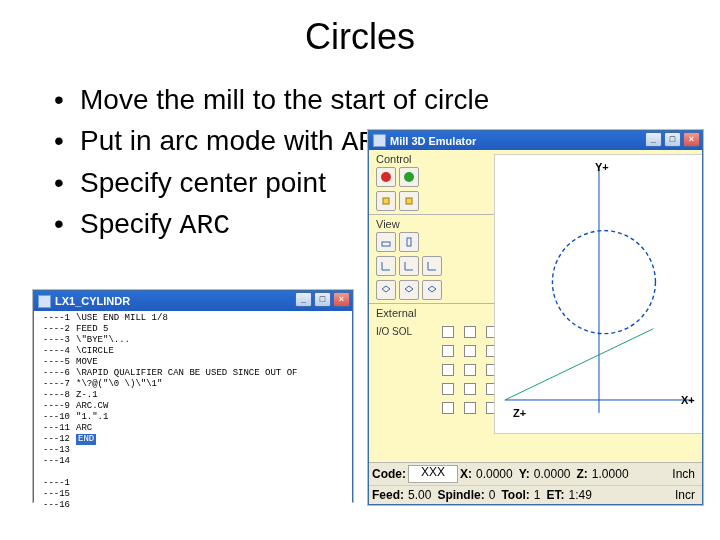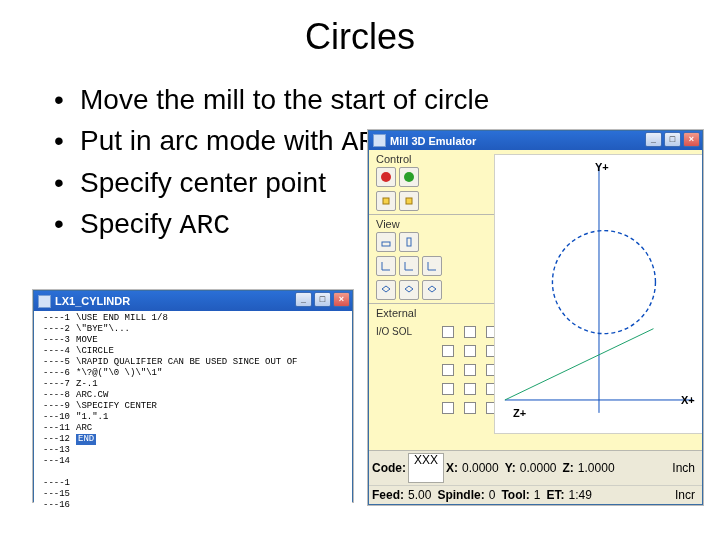"FEED 5" div { html: none -> <div>FEED 5</div> }
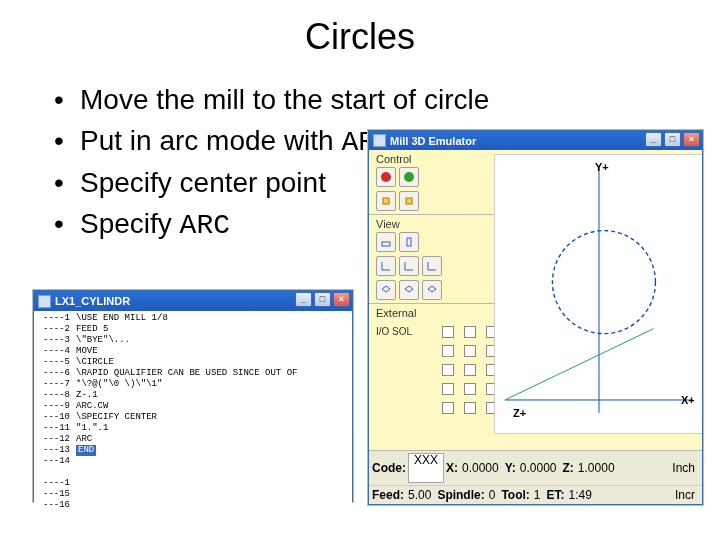"MOVE" div { order: before "\CIRCLE" -> after "\CIRCLE" }
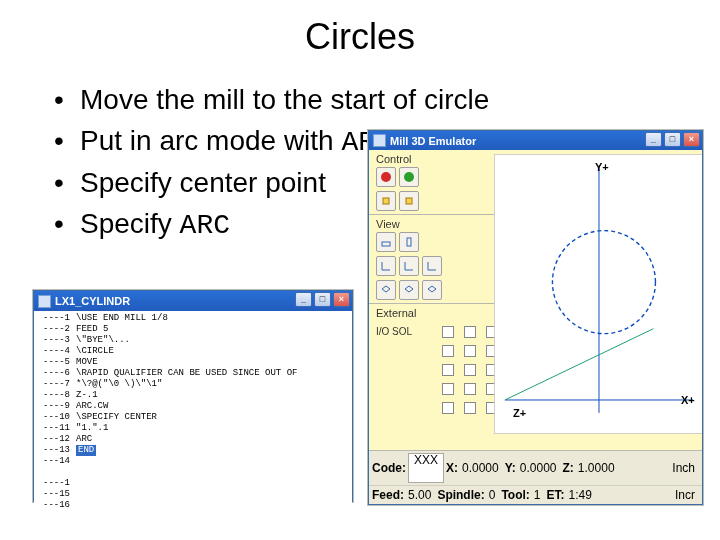"\SPECIFY CENTER" div { html: <div>\SPECIFY CENTER</div> -> none }
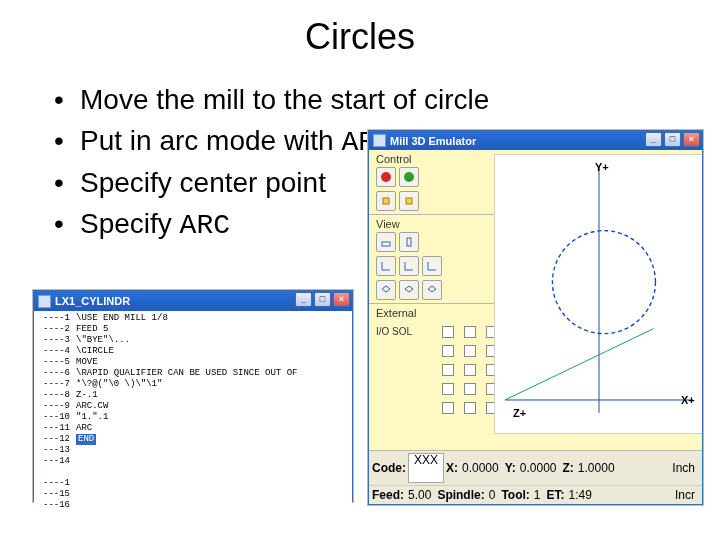"XXX" .st-box { height: 30px -> 18px; padding: 0 5px -> 0 12px }
